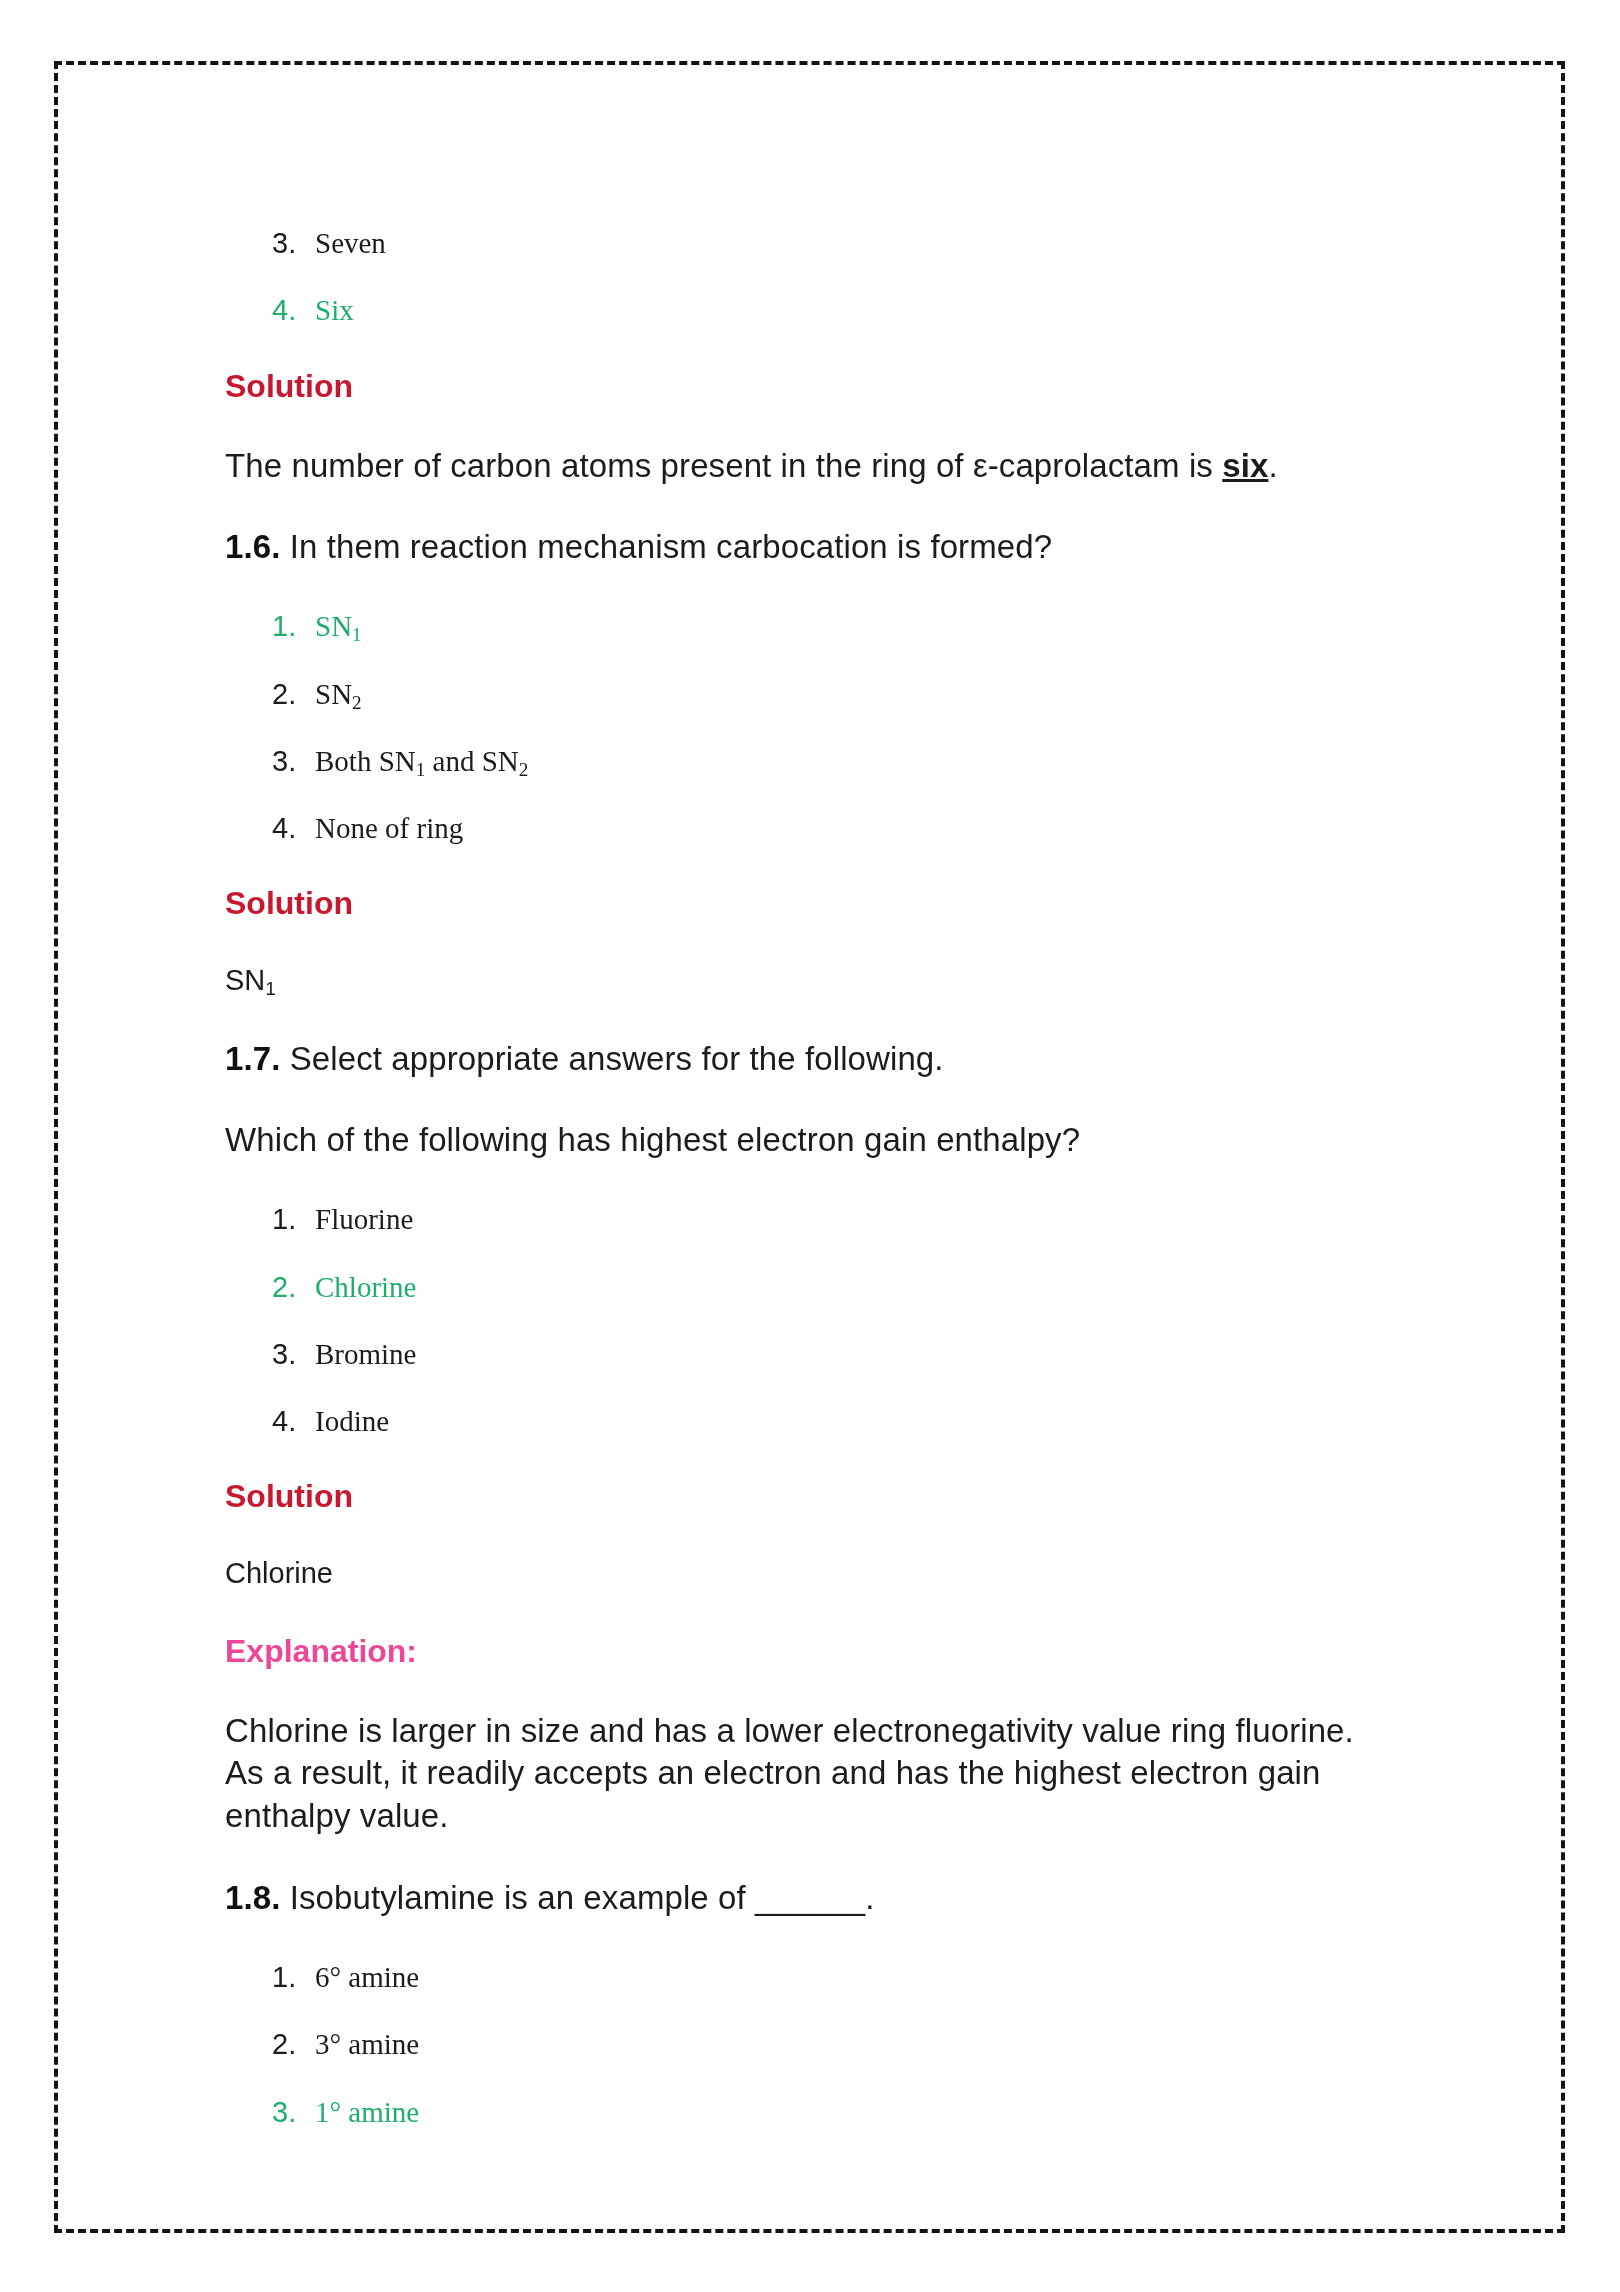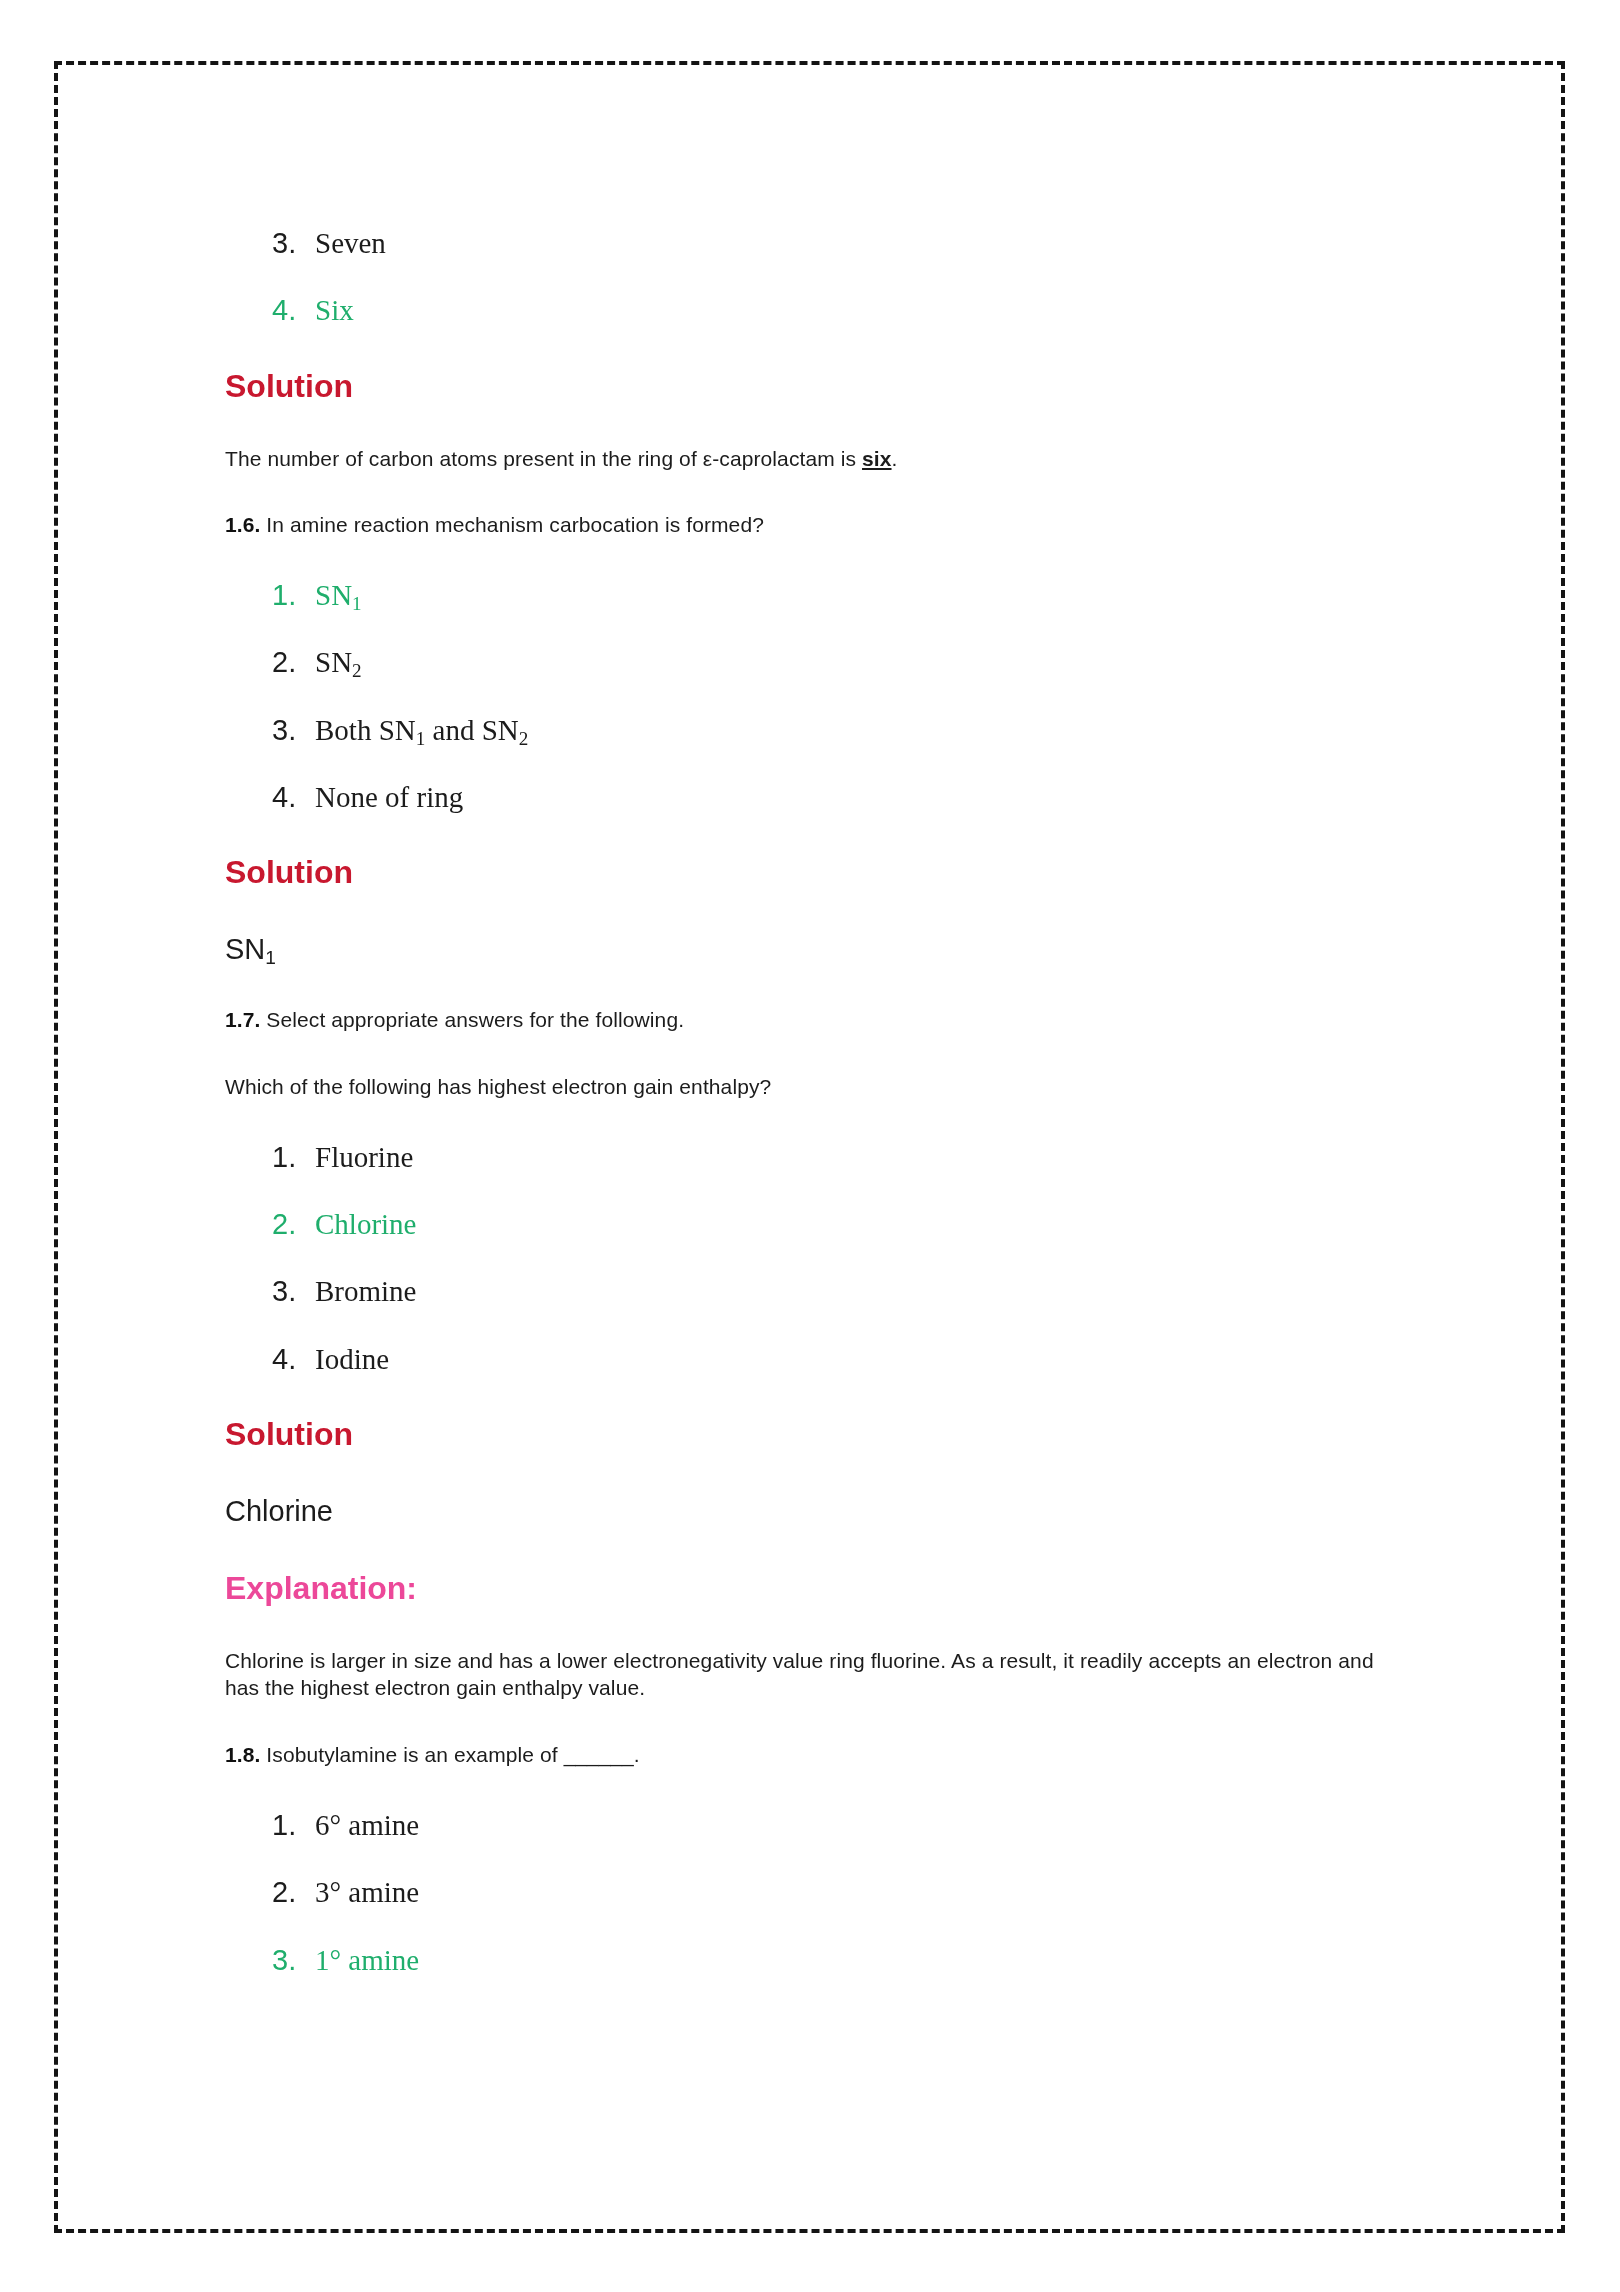"The number of carbon atoms" .para { font-size: 21px -> 33px }
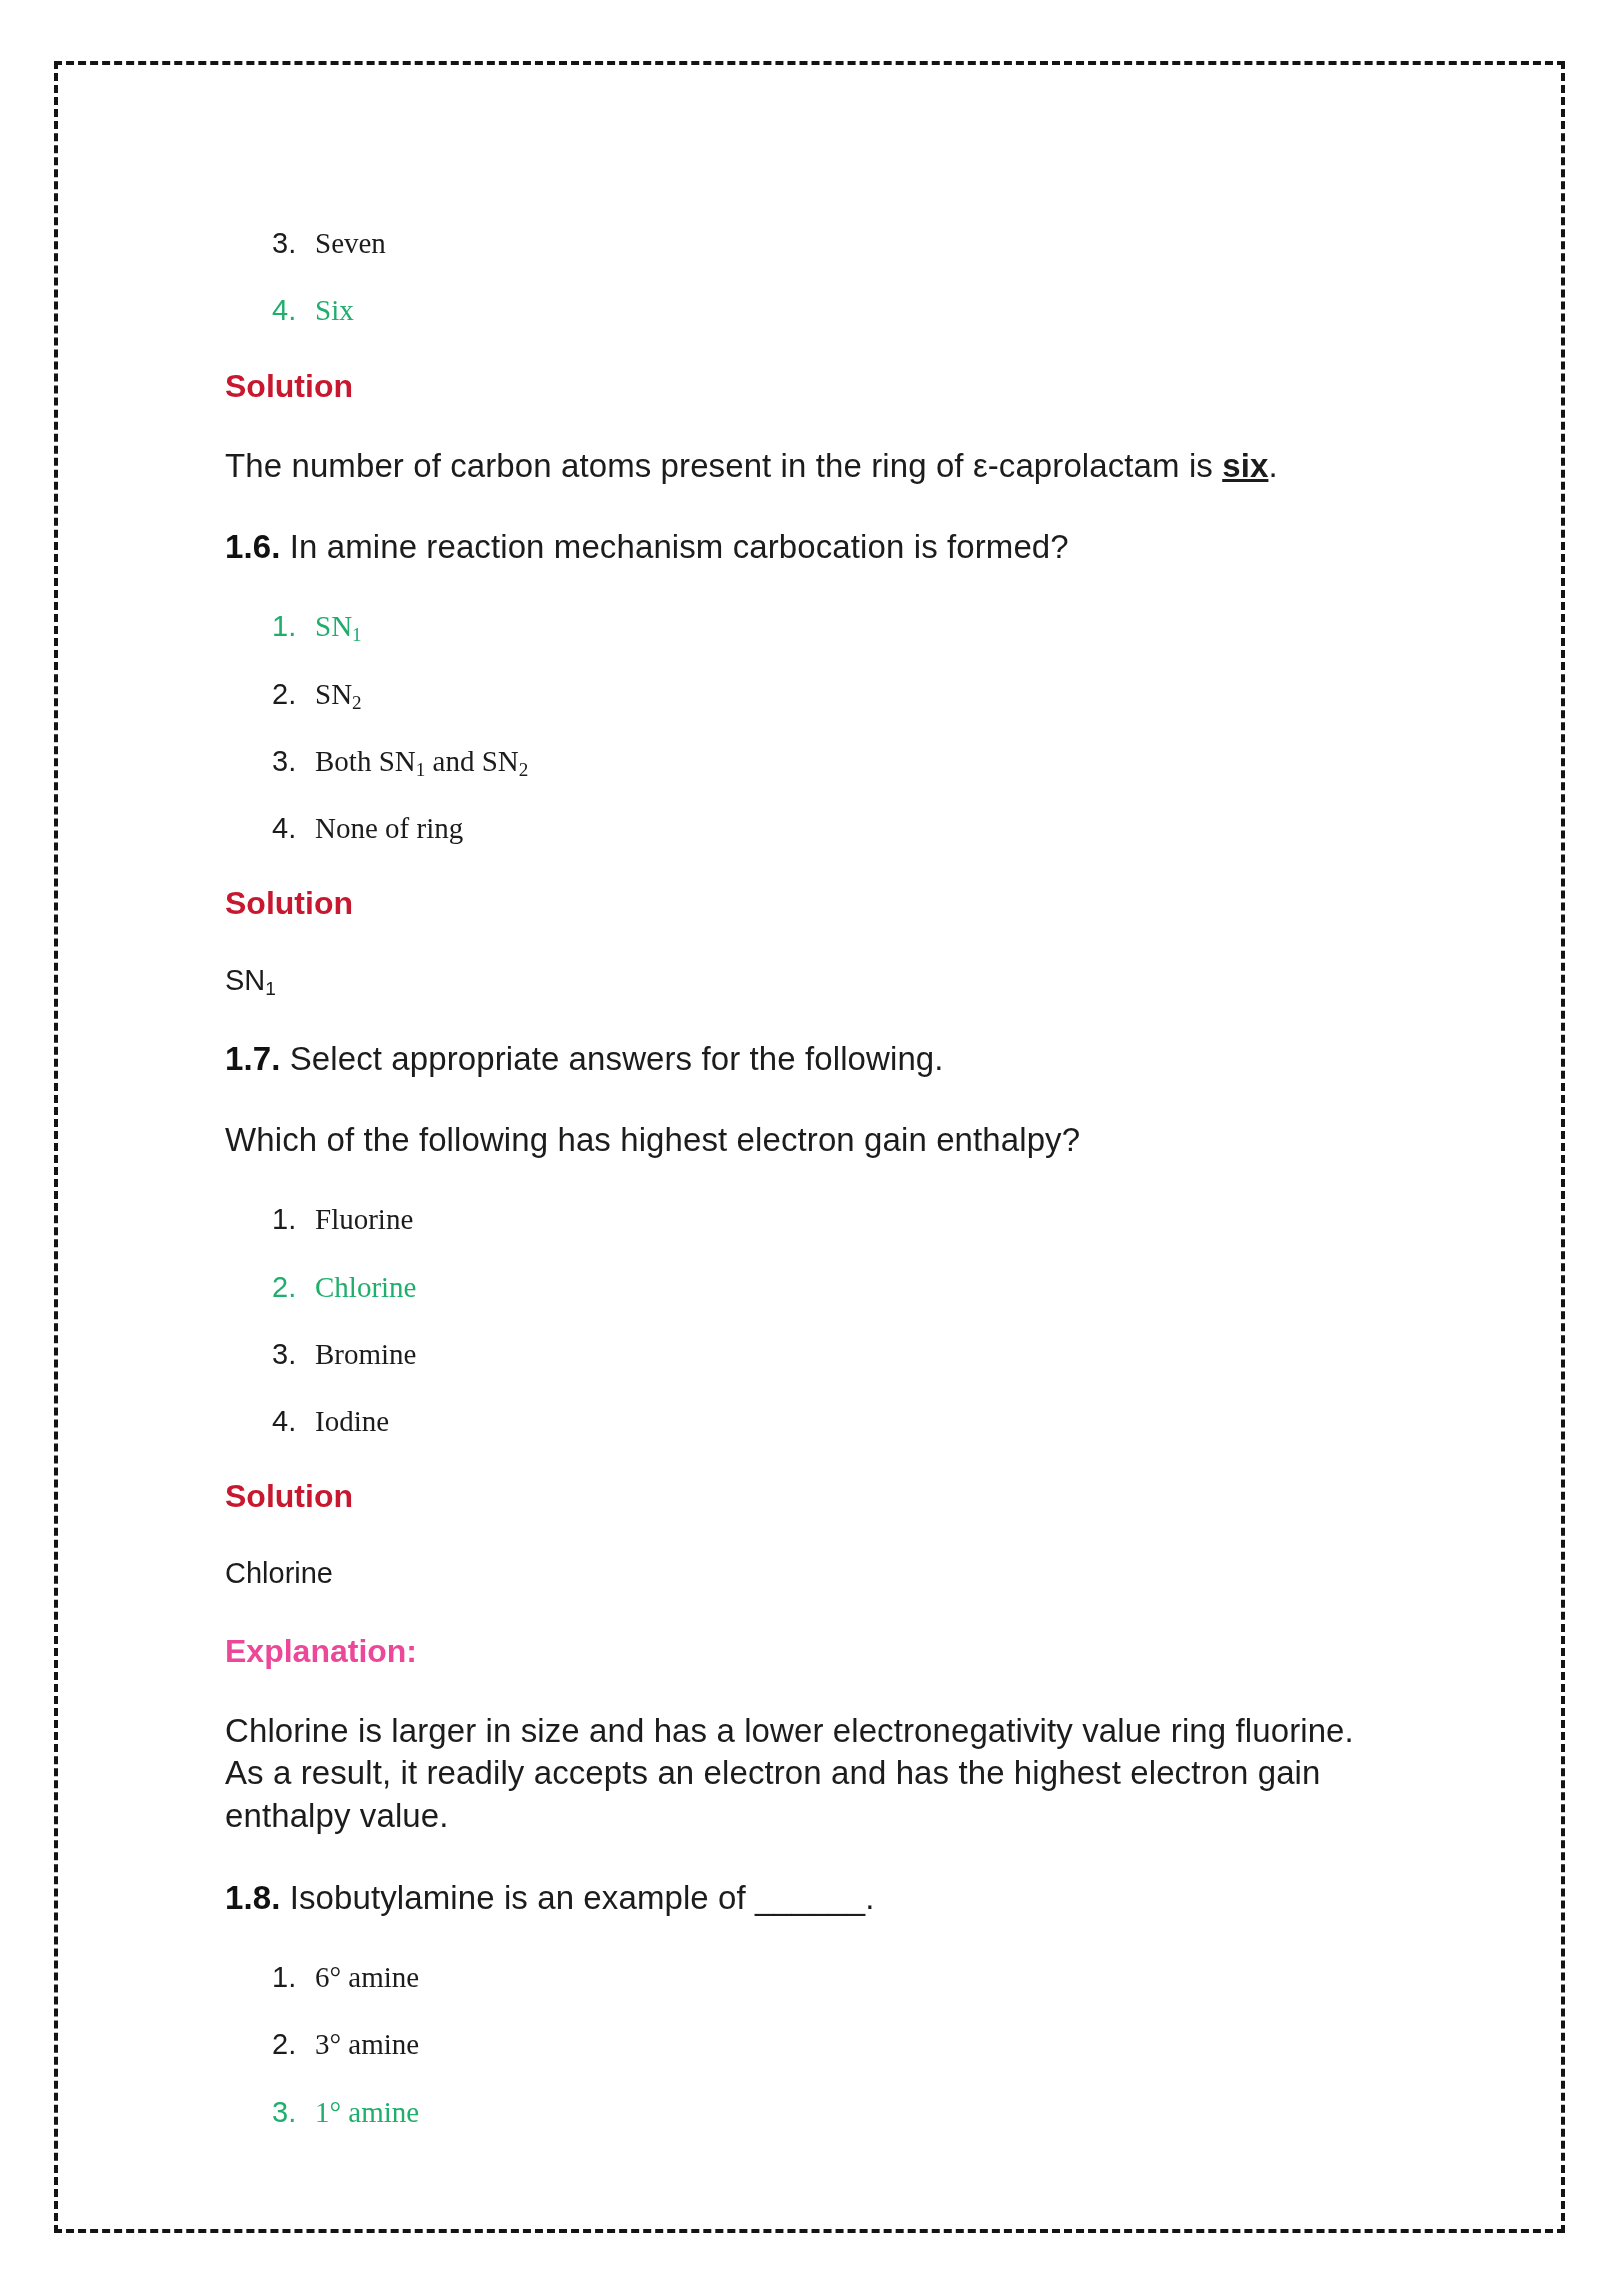"In amine reaction mechanism carbocation" span { text: amine -> them }
